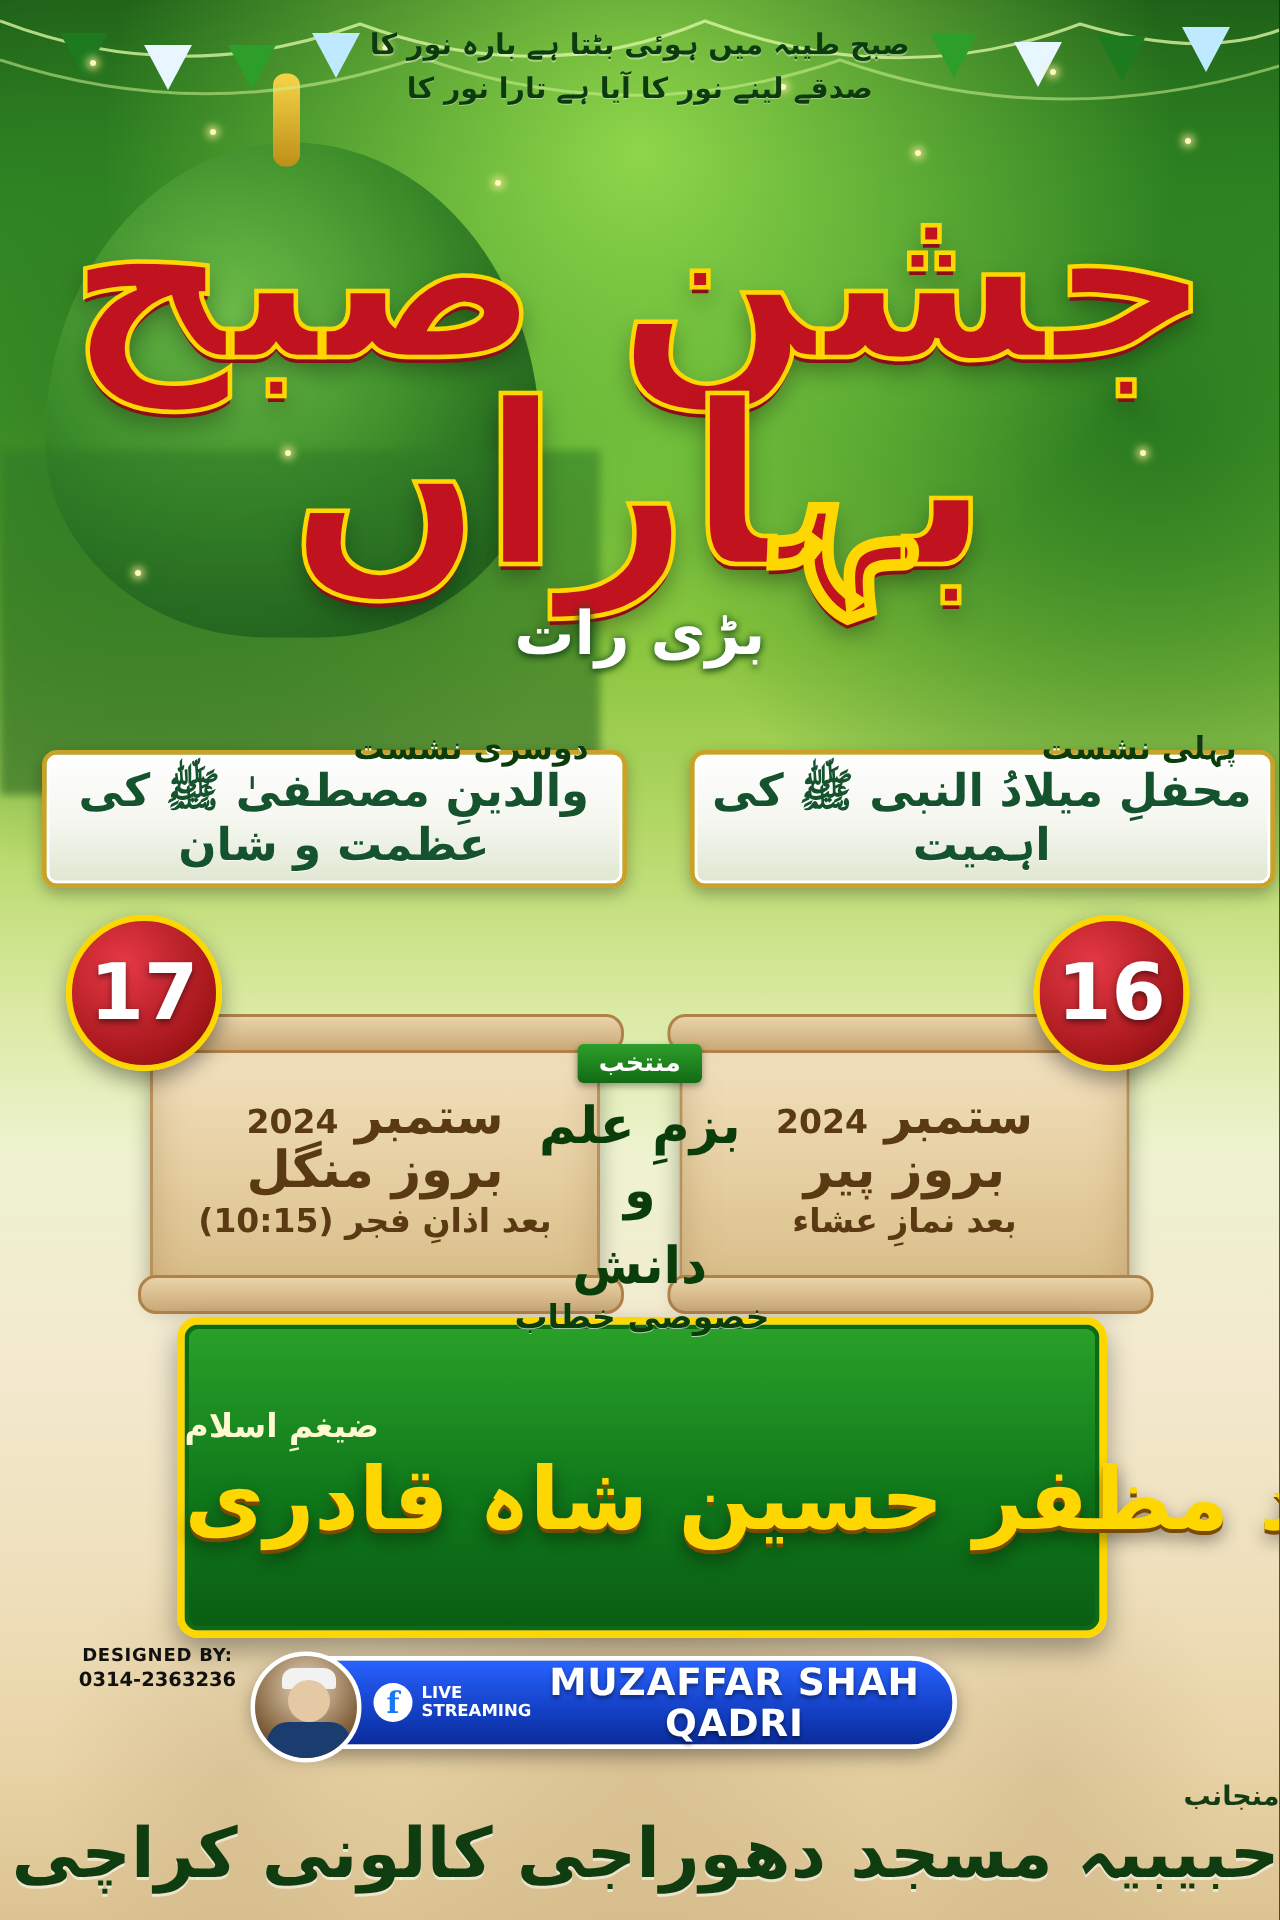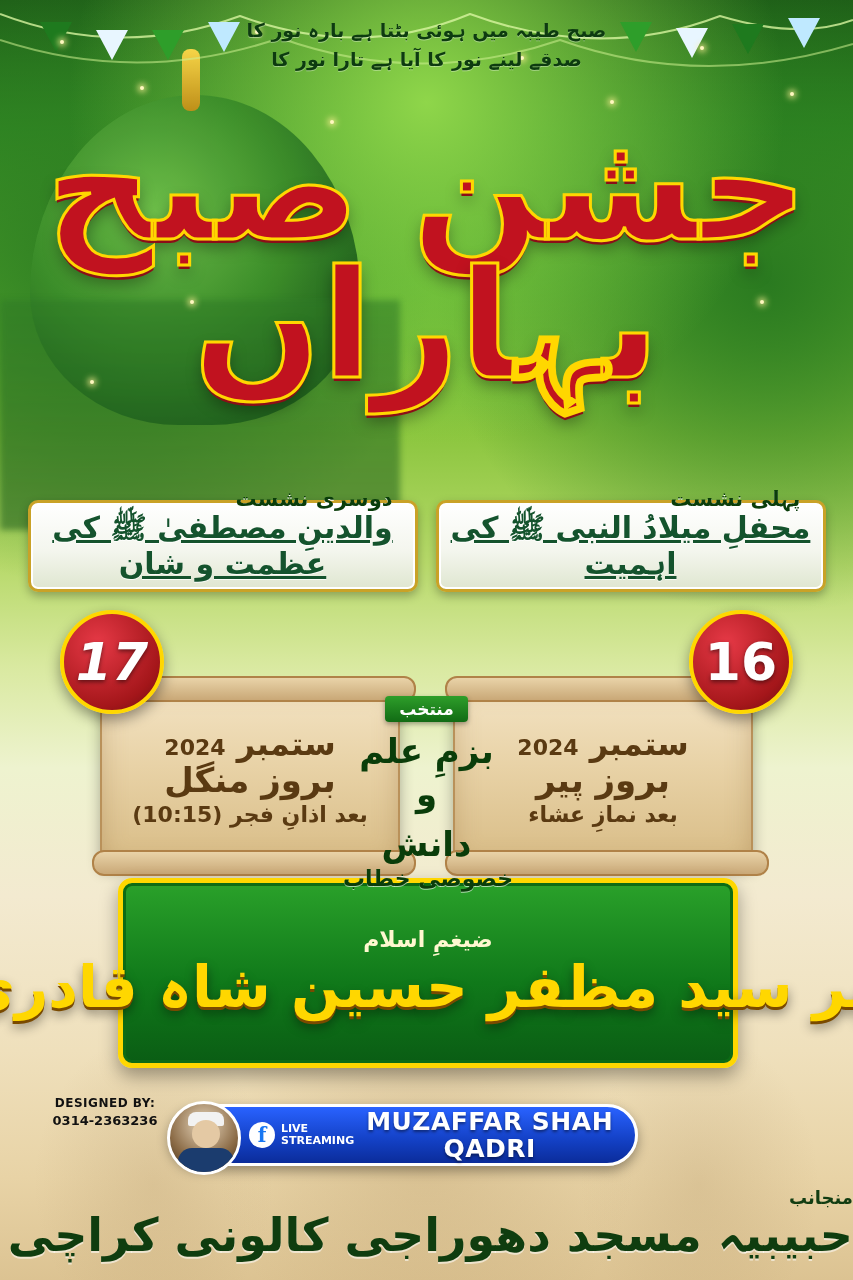"بڑی رات" div.title-sub { html: none -> <div>بڑی رات</div> }
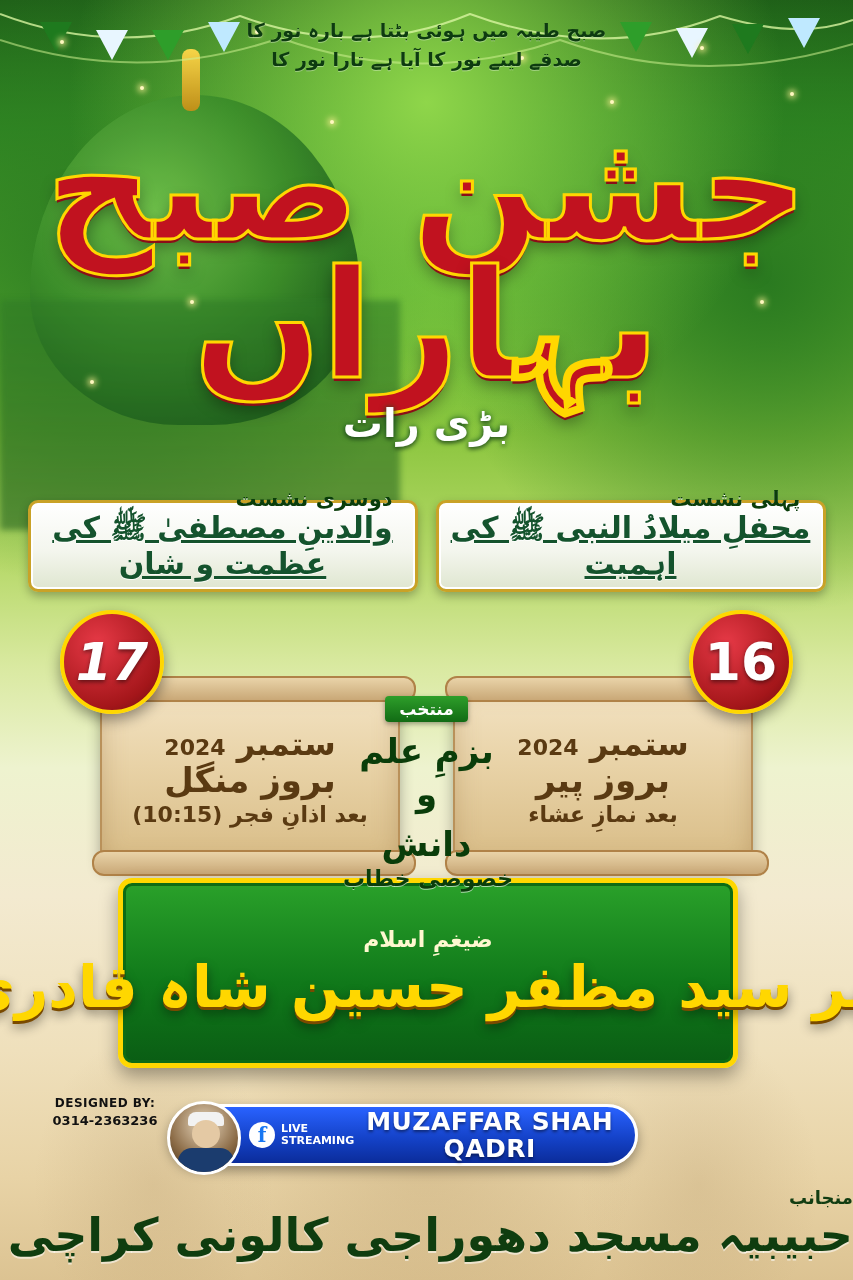"دوسری نشست" .session { margin-left: none -> 24px }
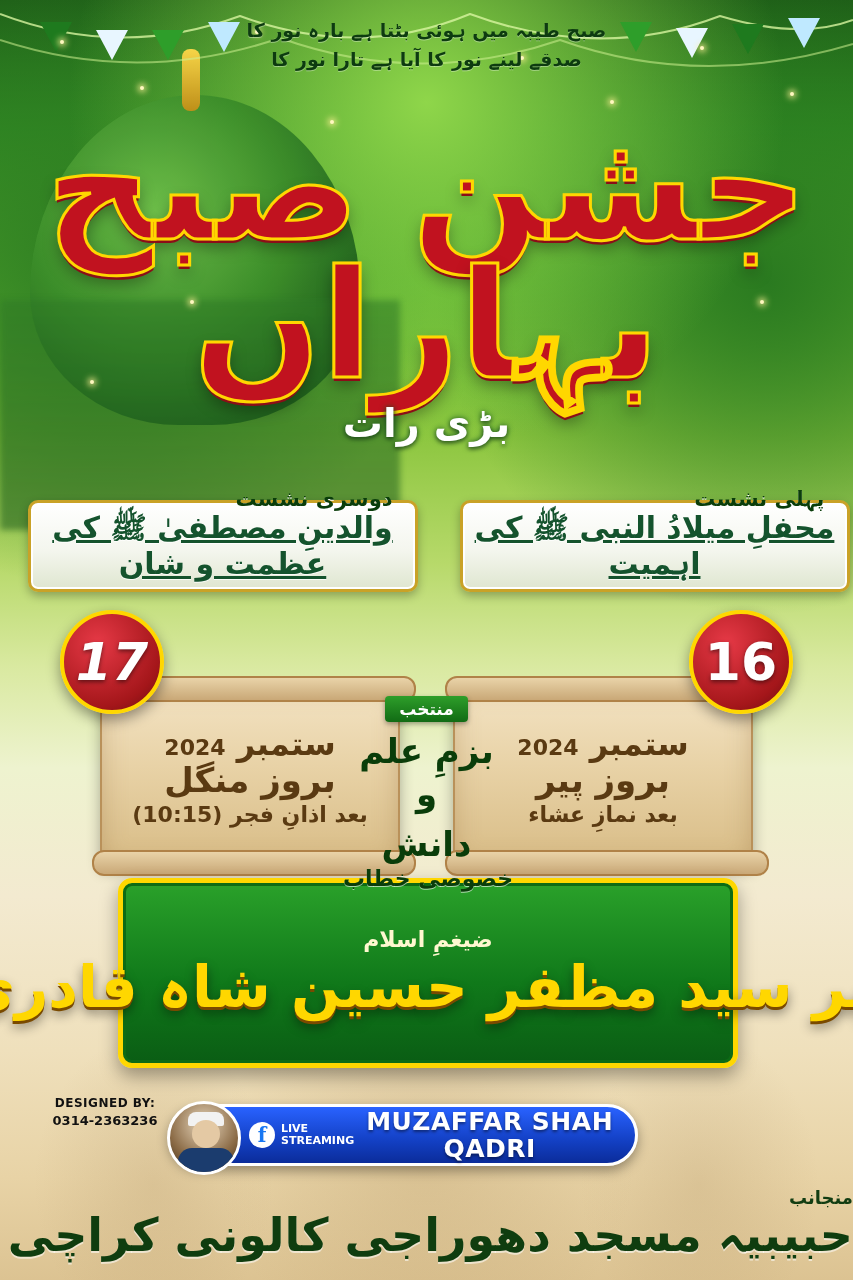"والدینِ مصطفیٰ ﷺ کی عظمت" .session .s-text { text-decoration: underline -> none }
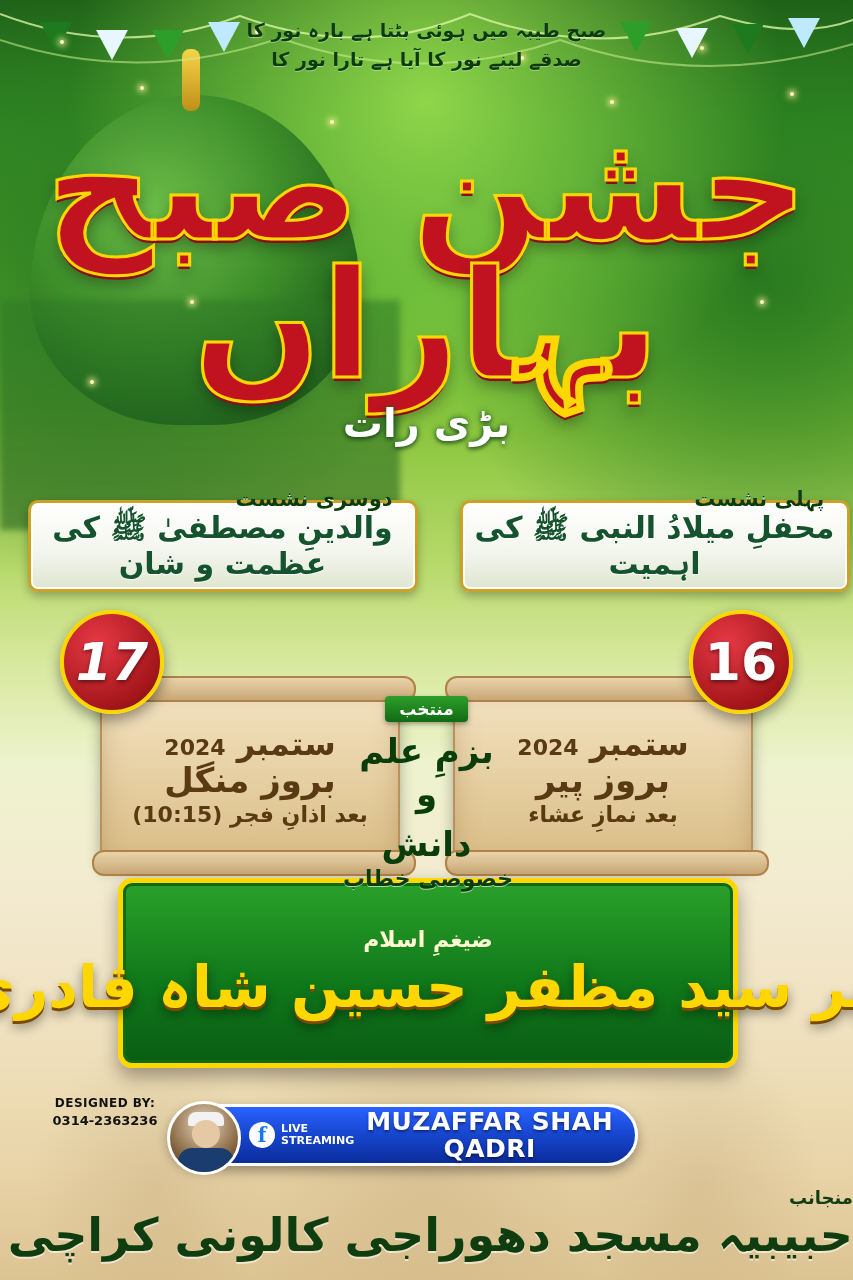"17" .badge-left { font-style: italic -> none; left: 60px -> 44px }
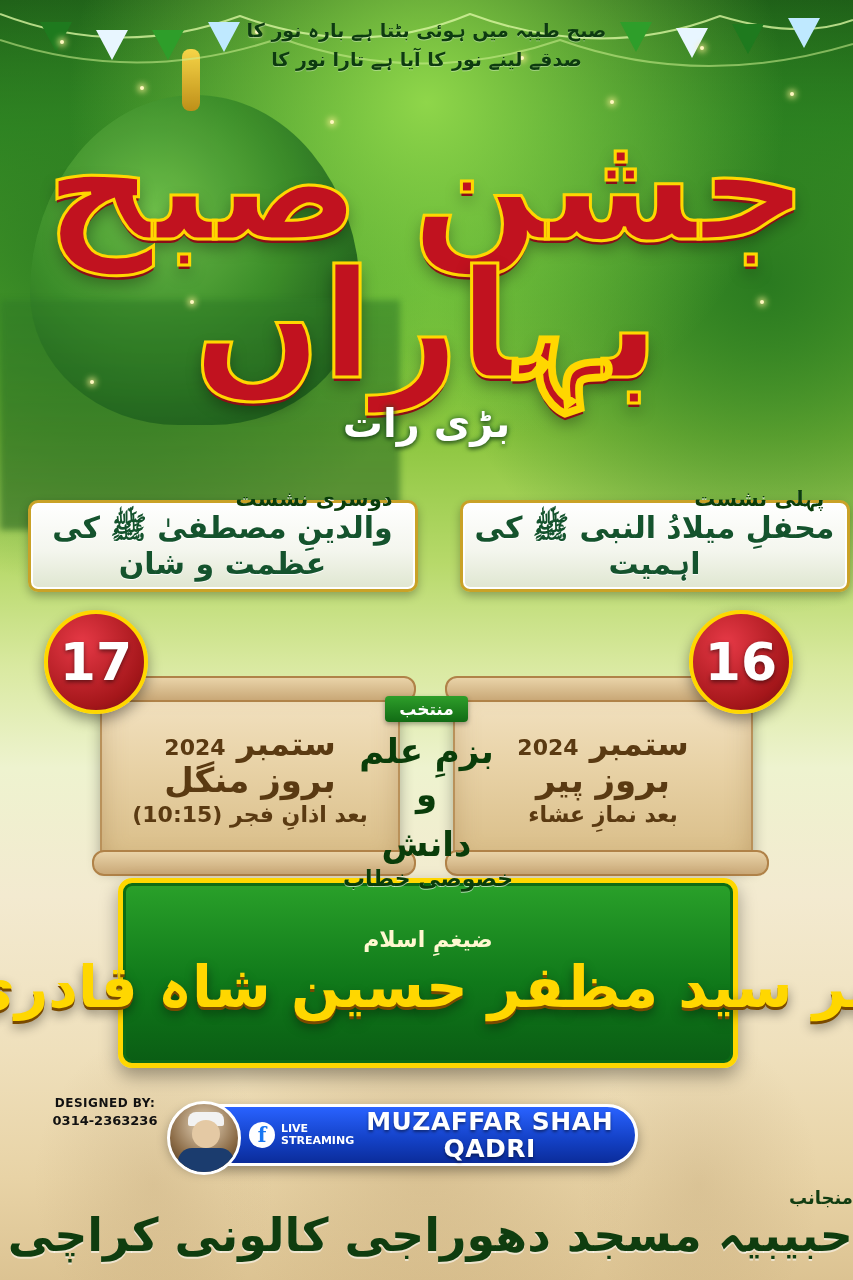"خصوصی خطاب" .speaker { align-items: center -> flex-end; height: 190px -> 214px }
